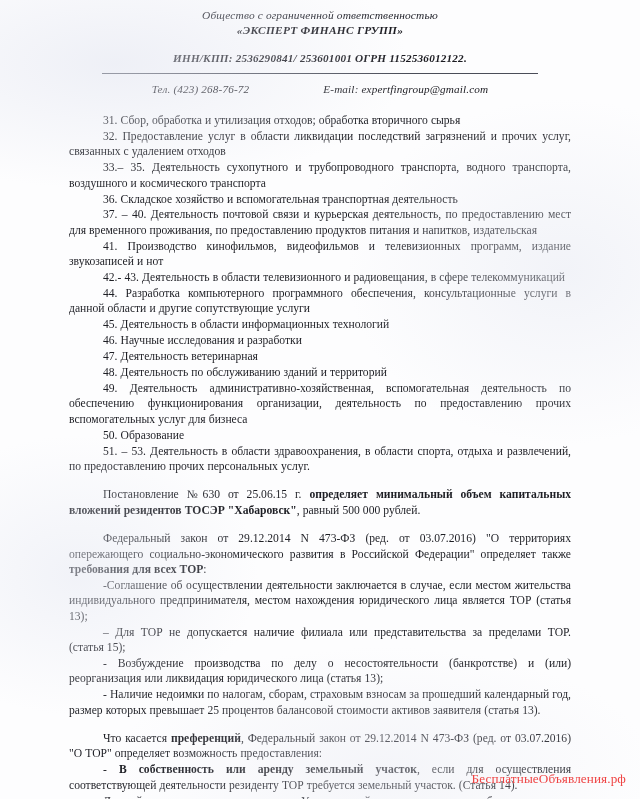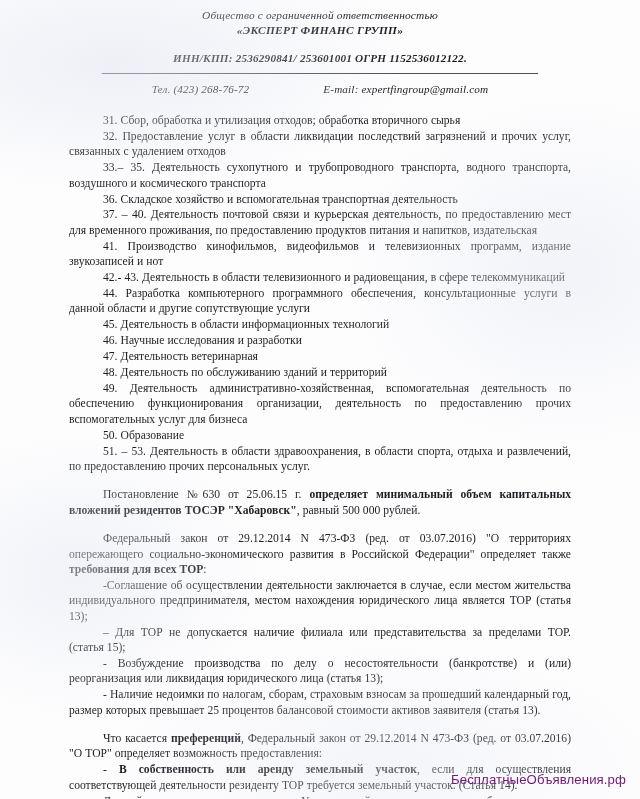"БесплатныеОбъявления.рф" .watermark { color: #701a75 -> #ef4444; font-family: Liberation Sans, sans-serif -> Liberation Serif, serif }
